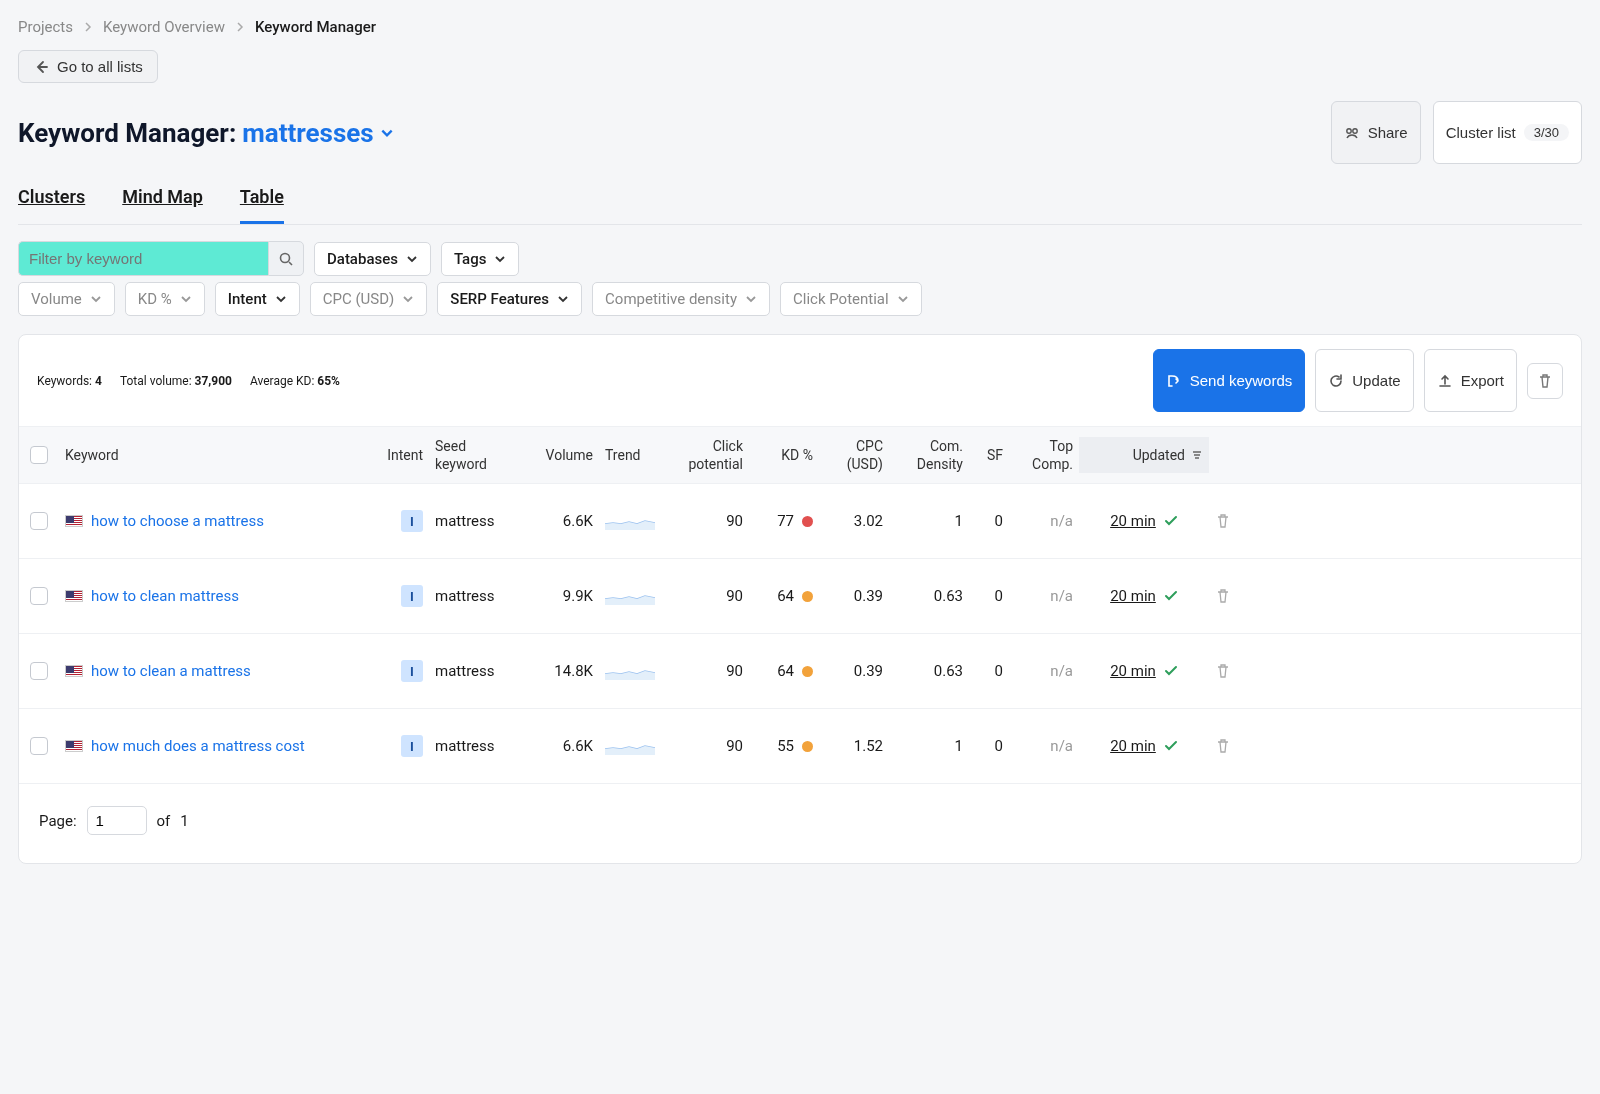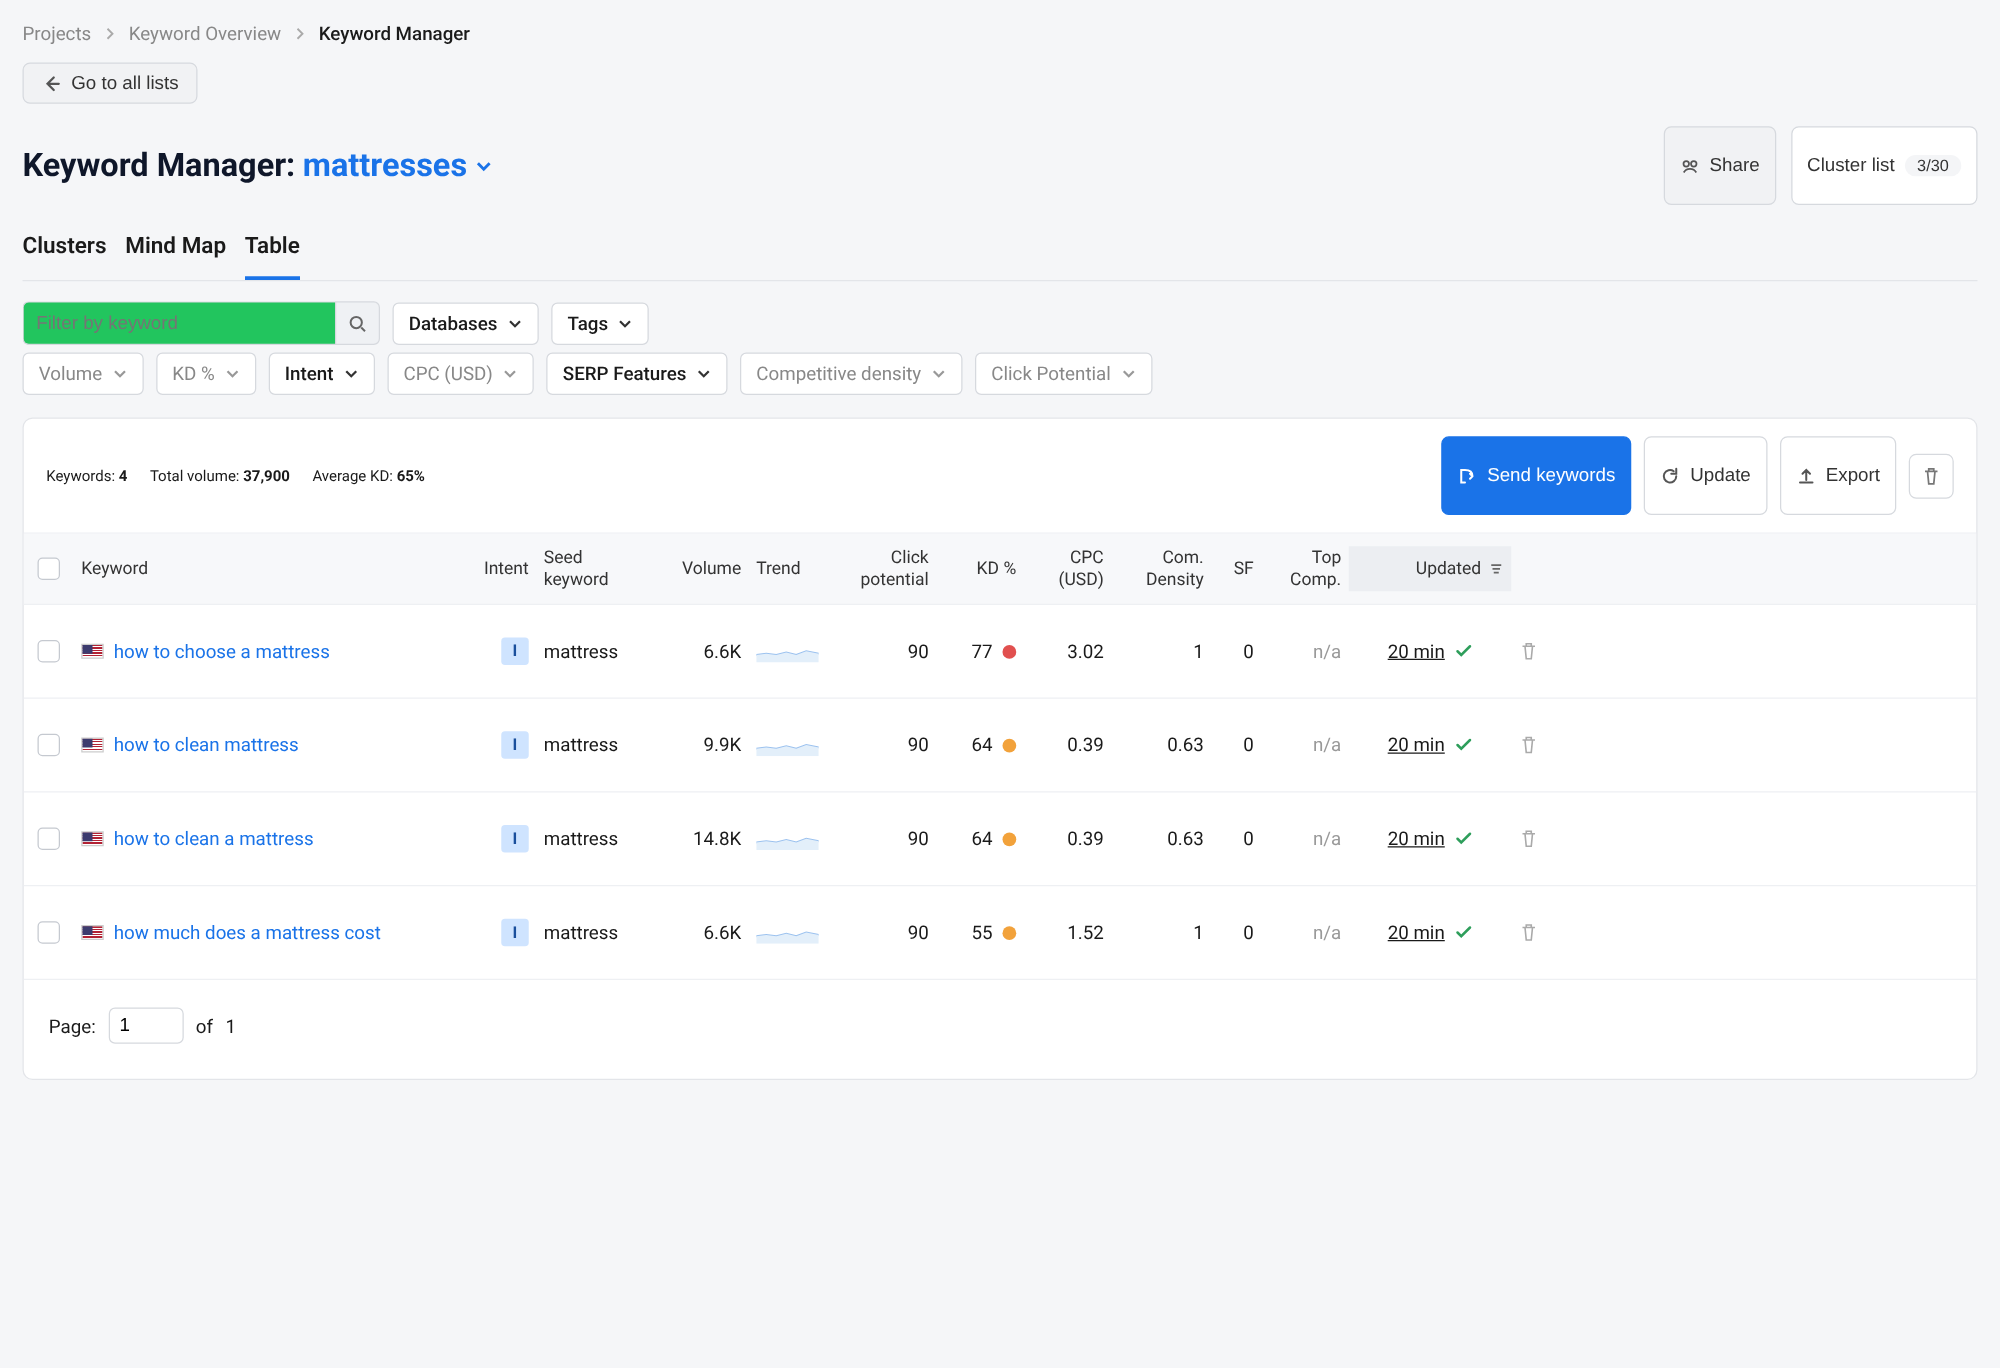"Clusters" .tabs { gap: 15px -> 37px; text-decoration: none -> underline }
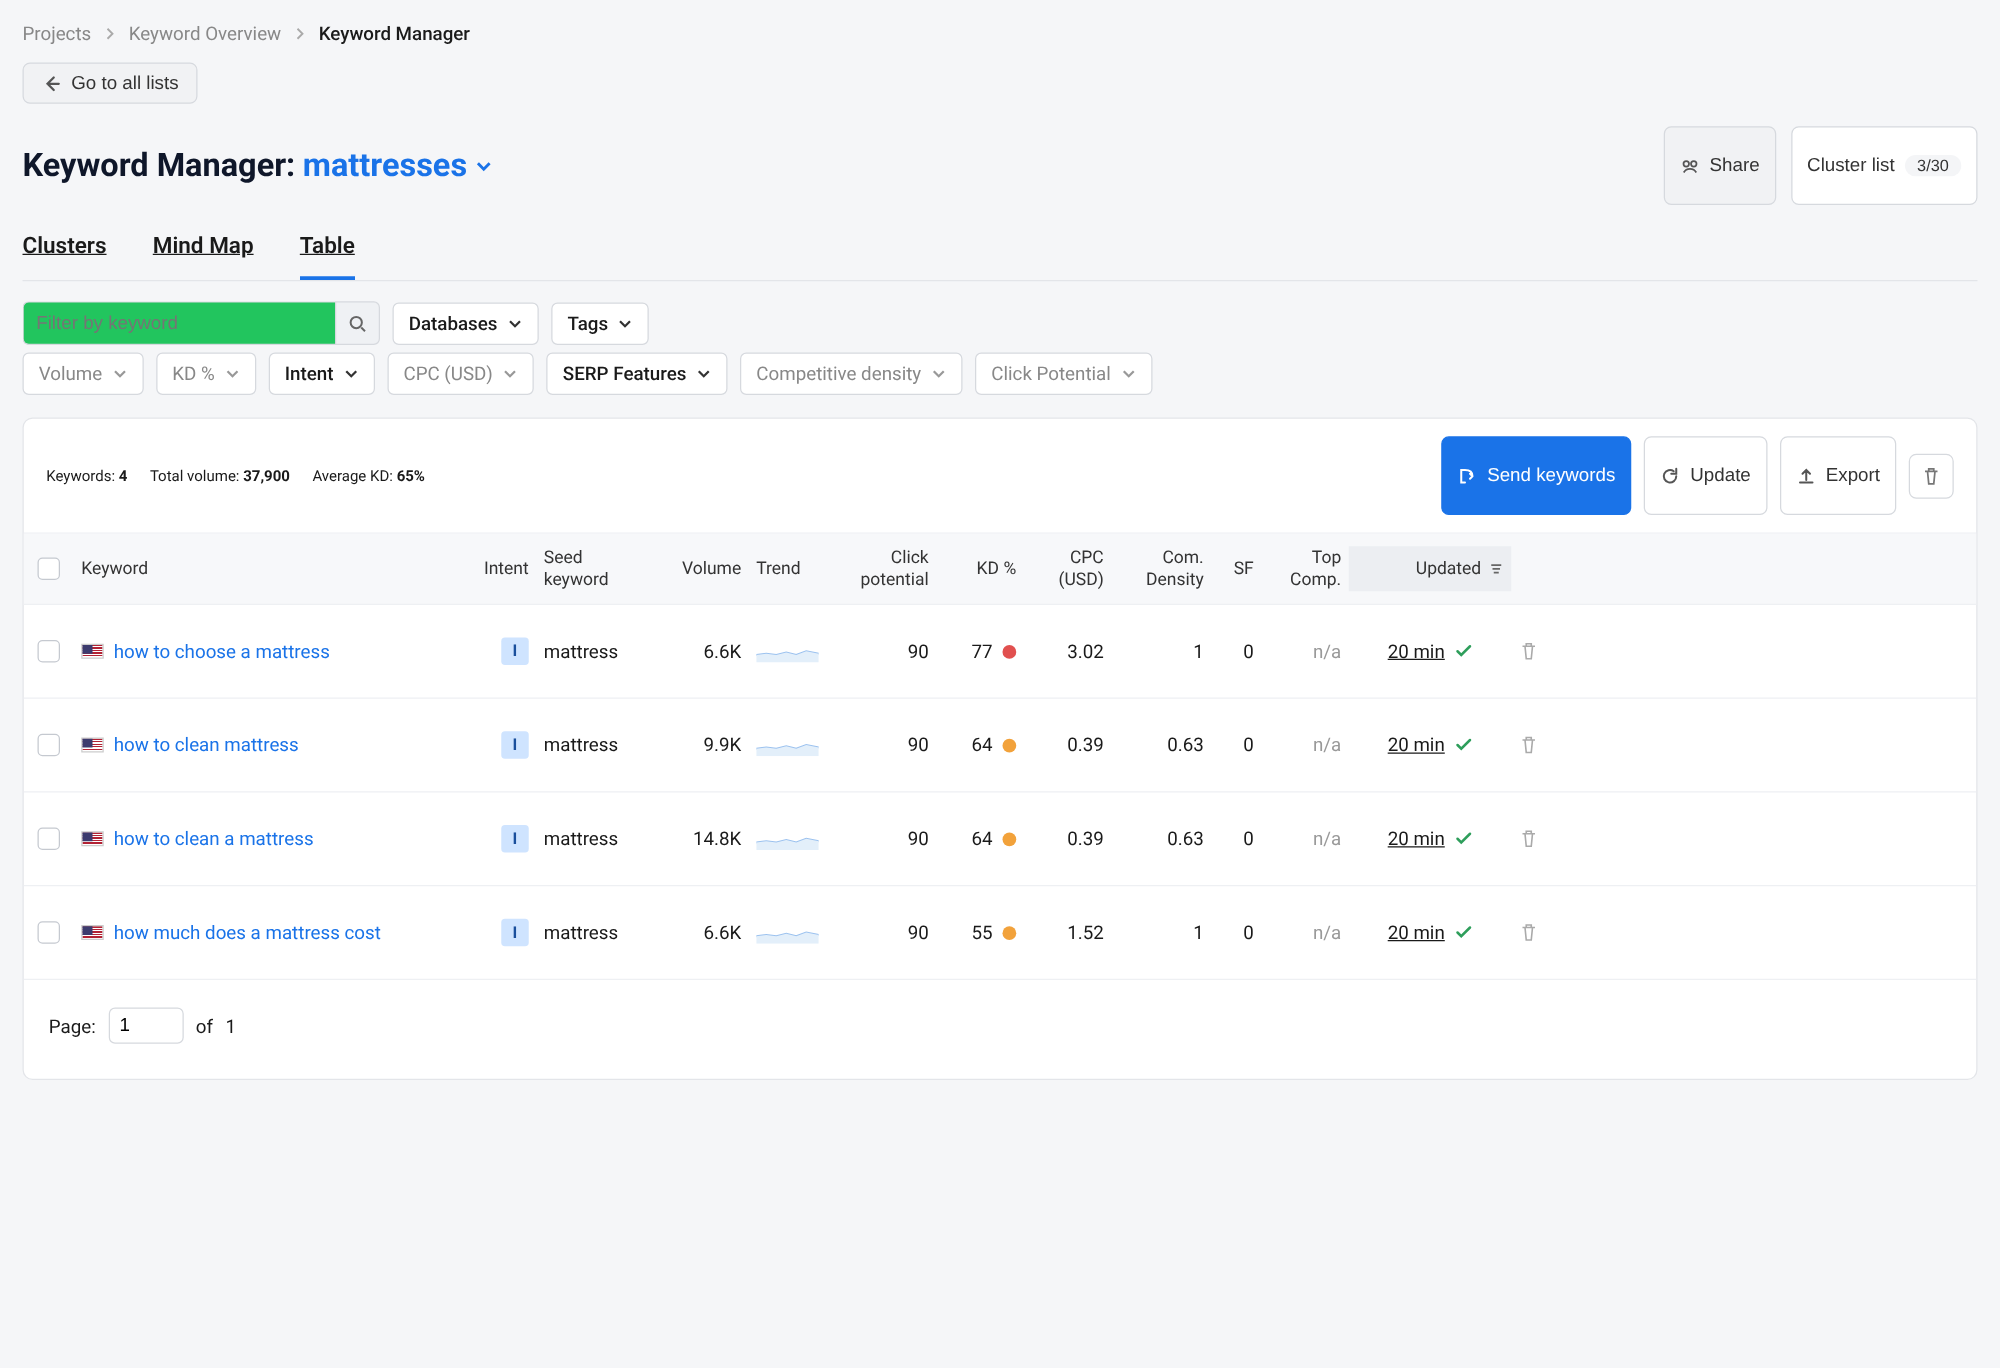"Filter by keyword" .search-input { background: #22c55e -> #5eead4 }
